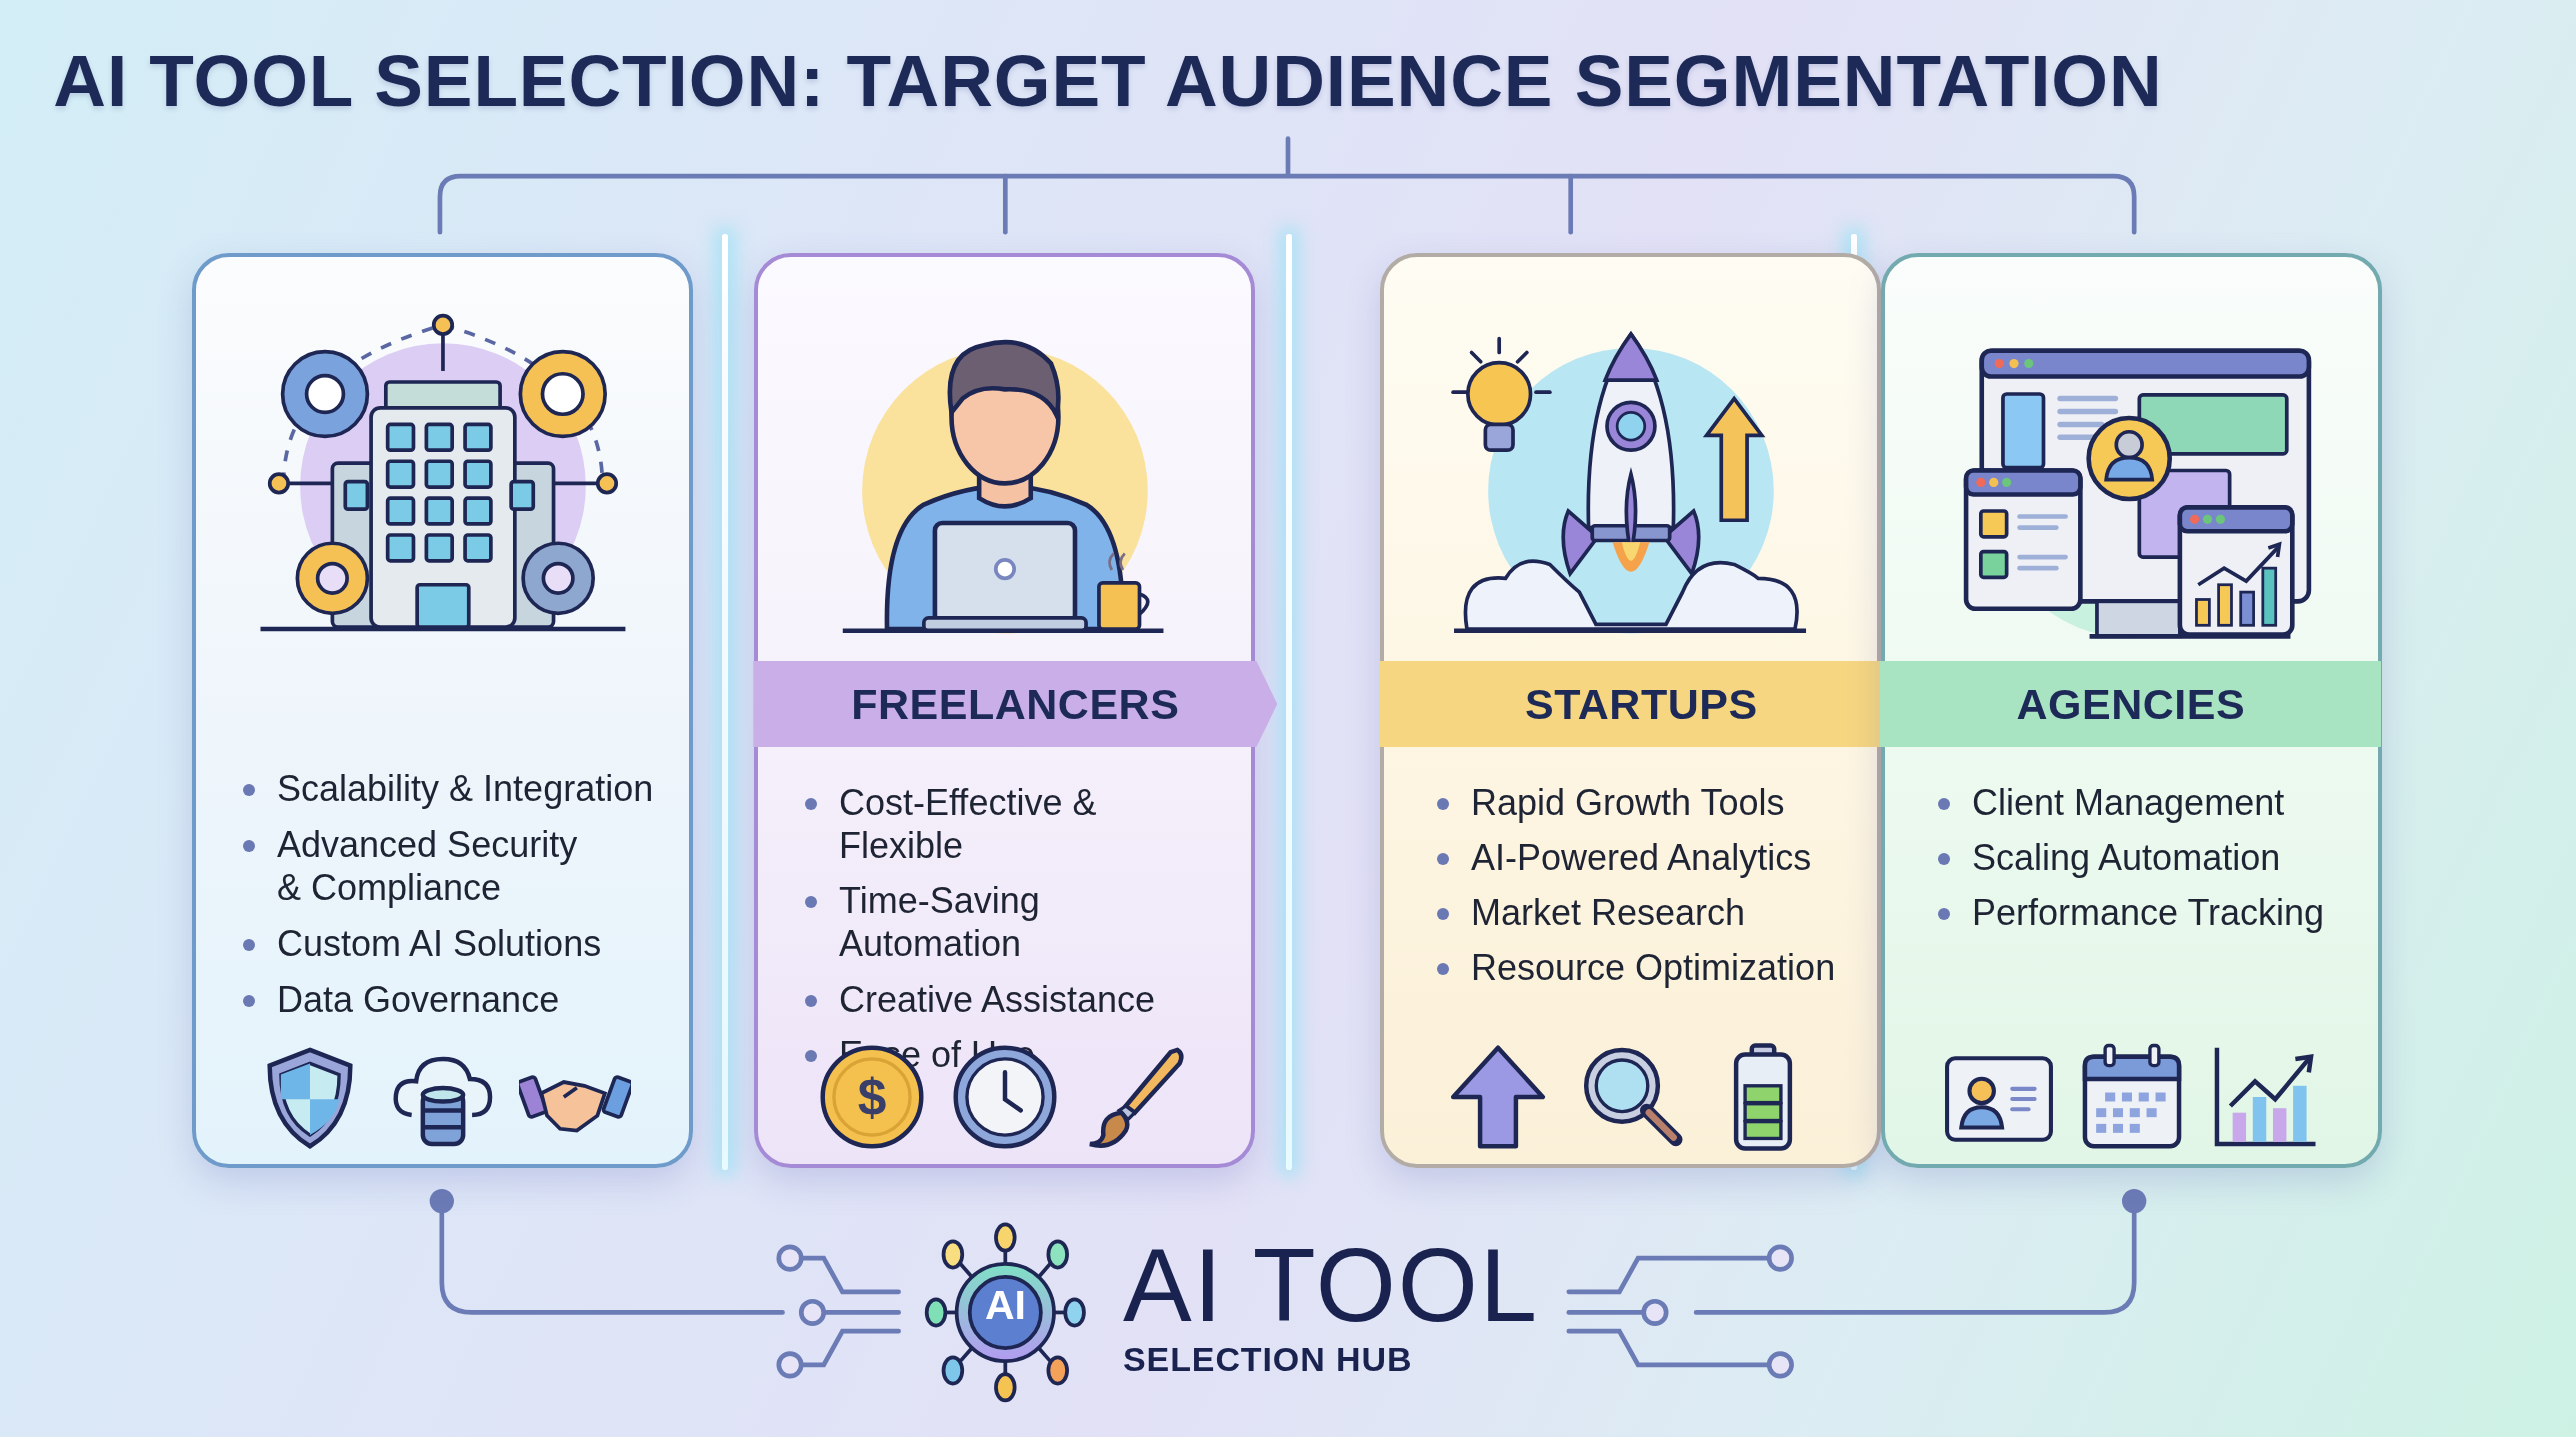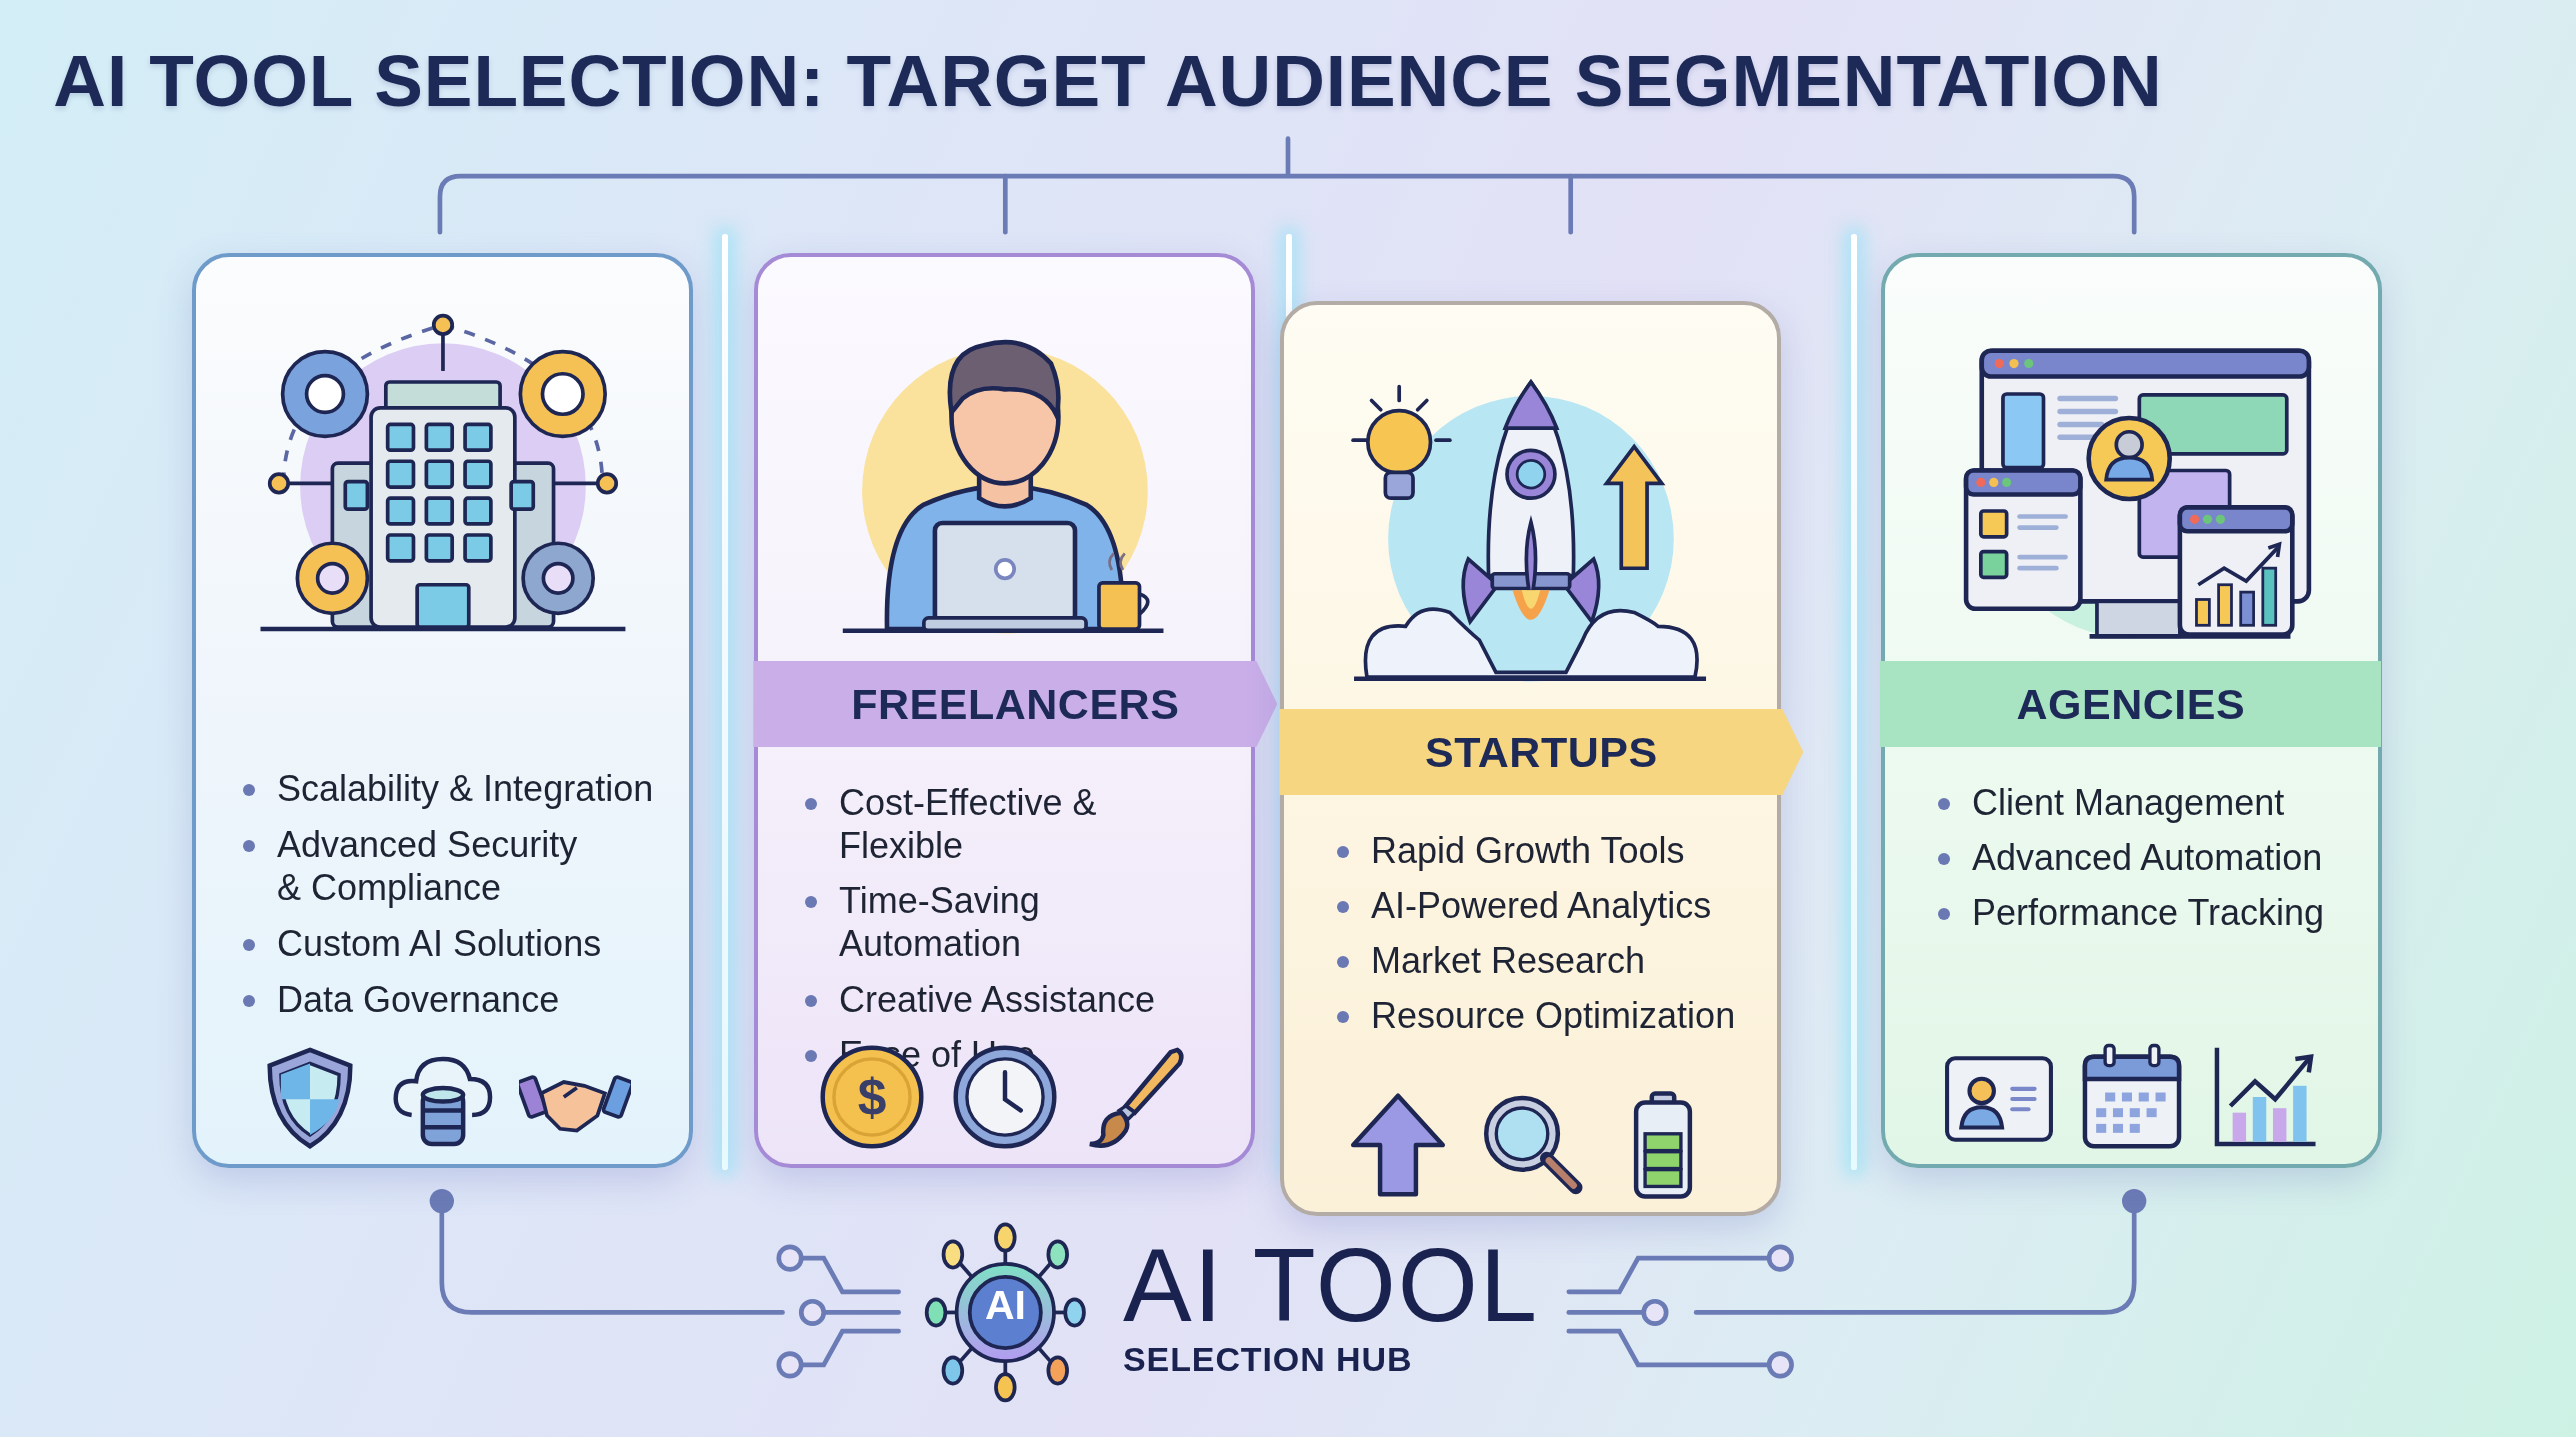"STARTUPS" div.card { left: 1280px -> 1380px; margin-top: 48px -> none }
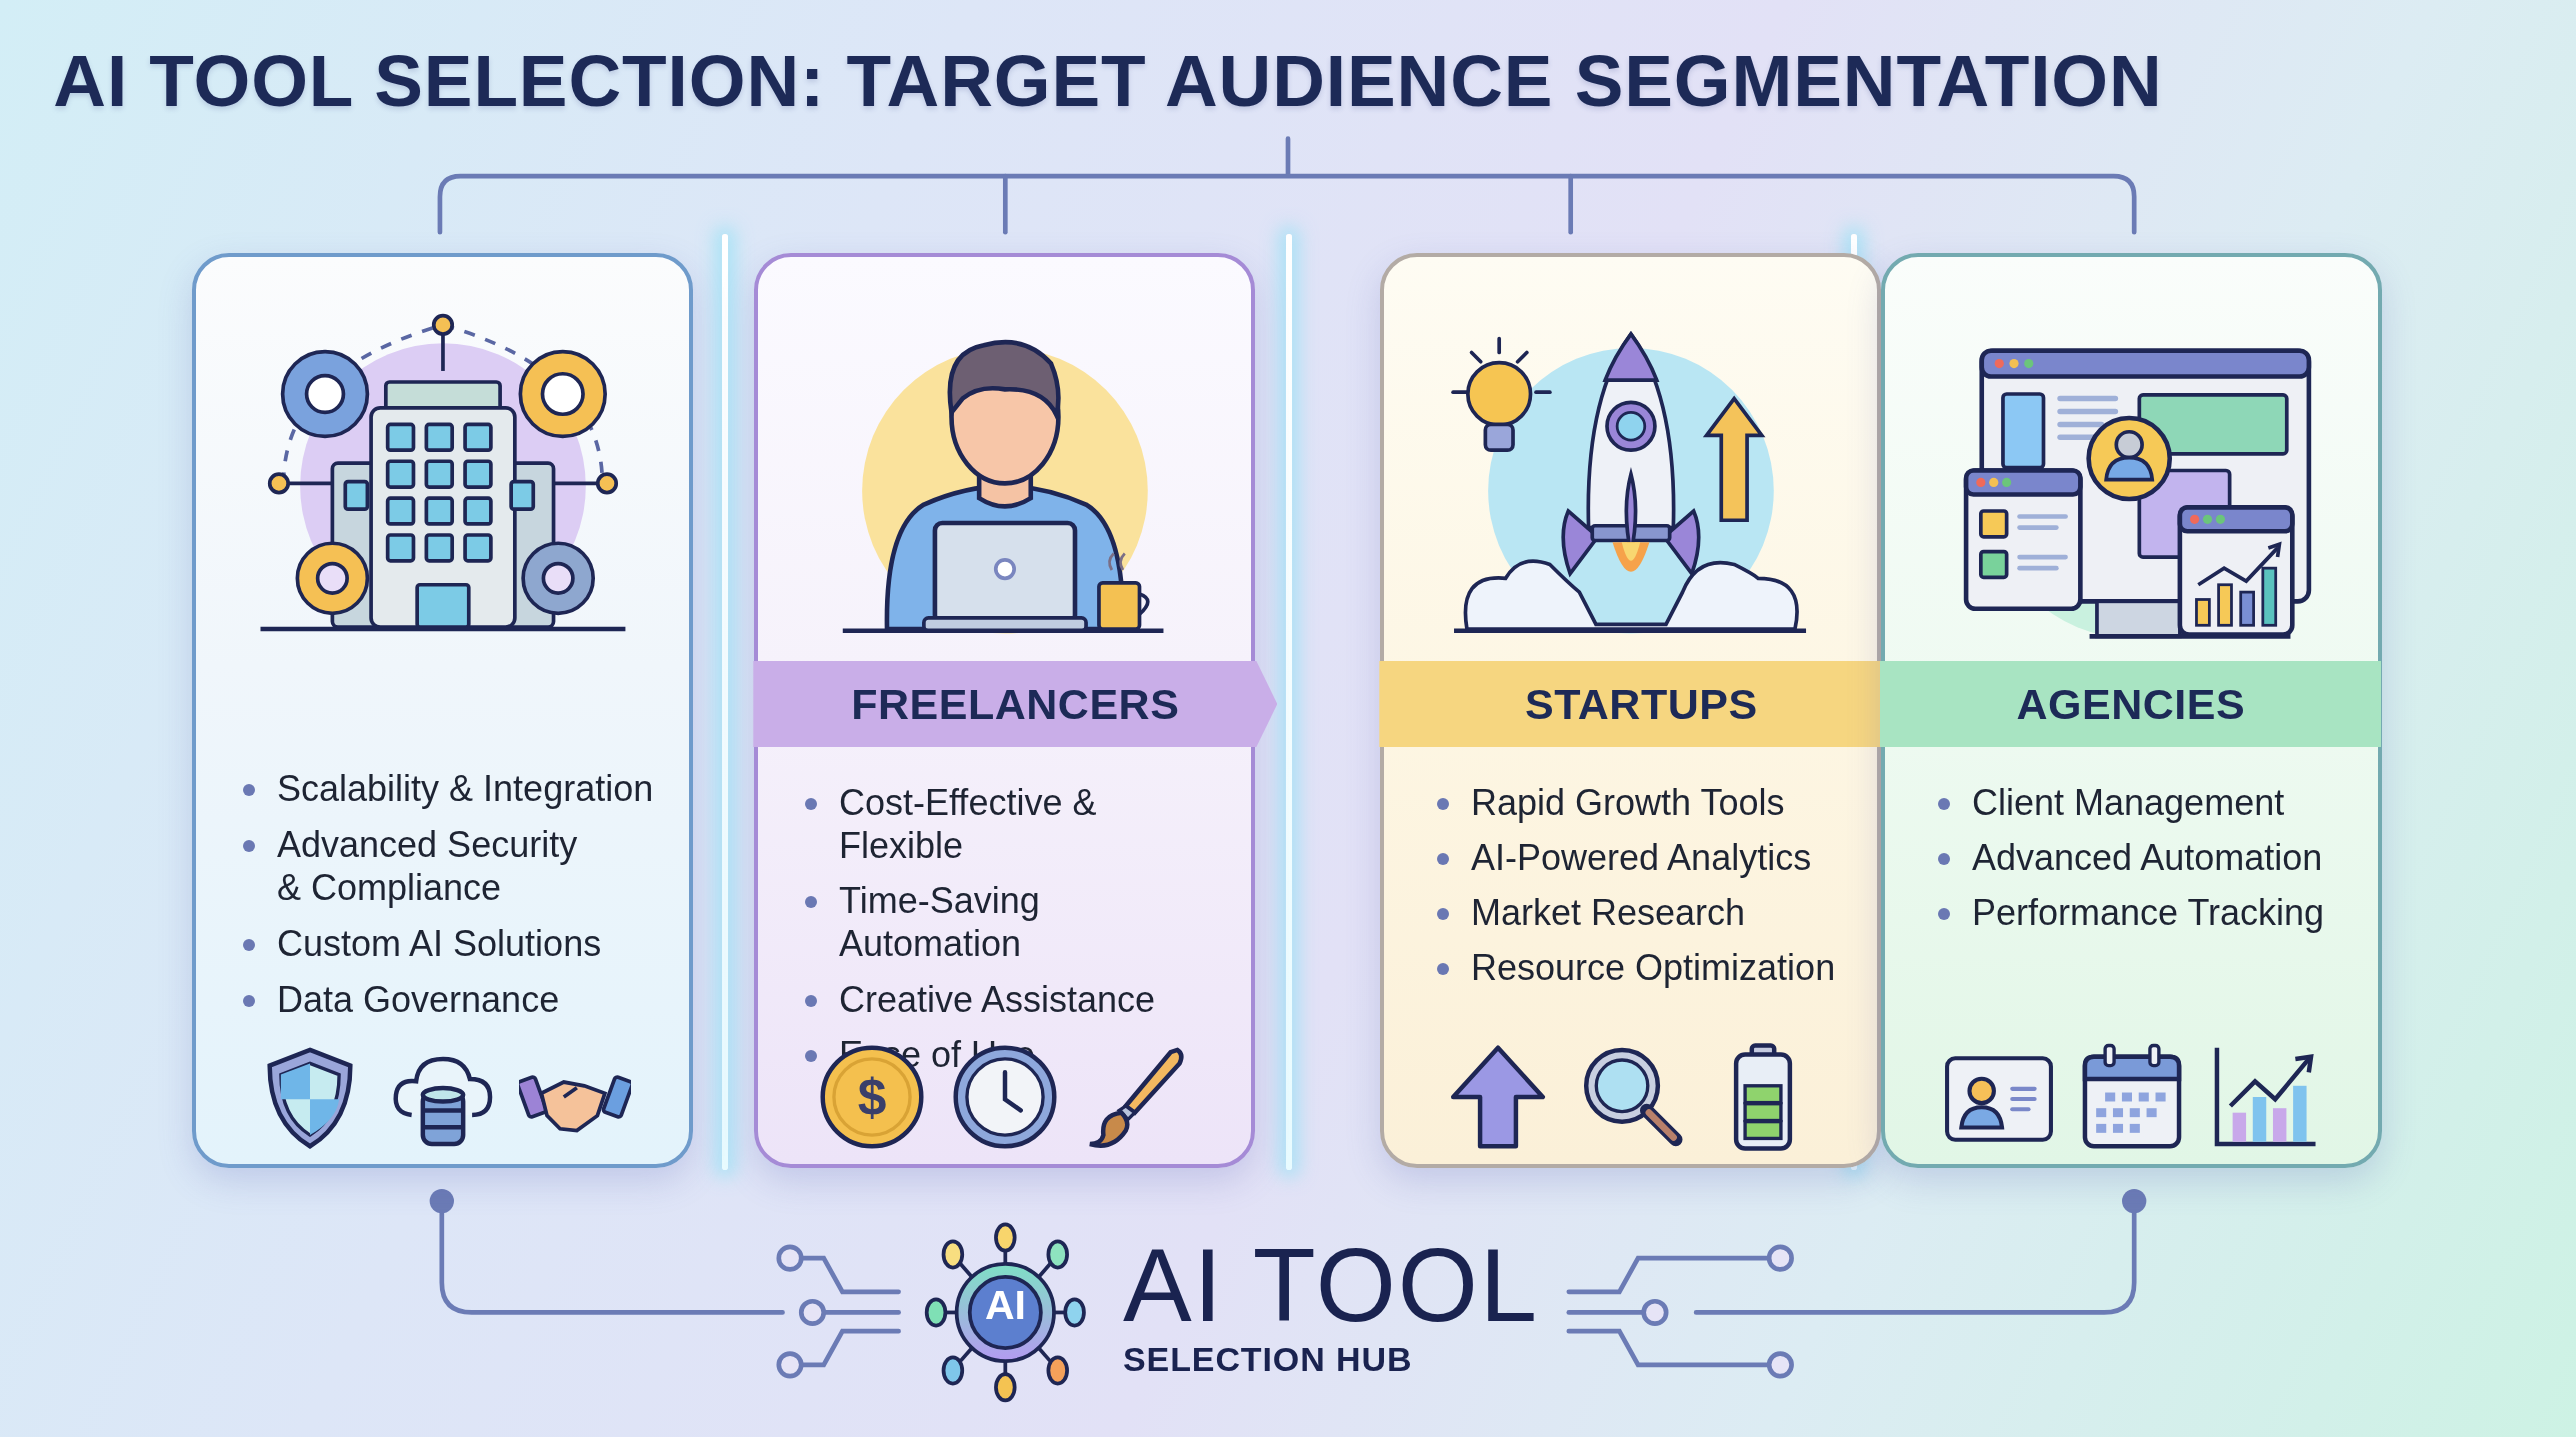"Advanced Automation" li { text: Advanced -> Scaling }
